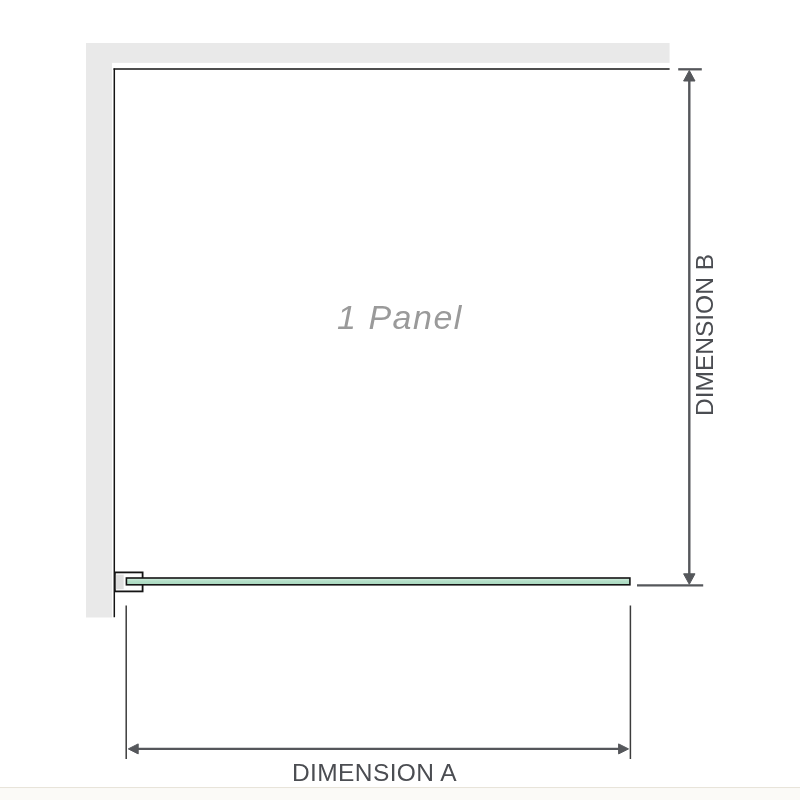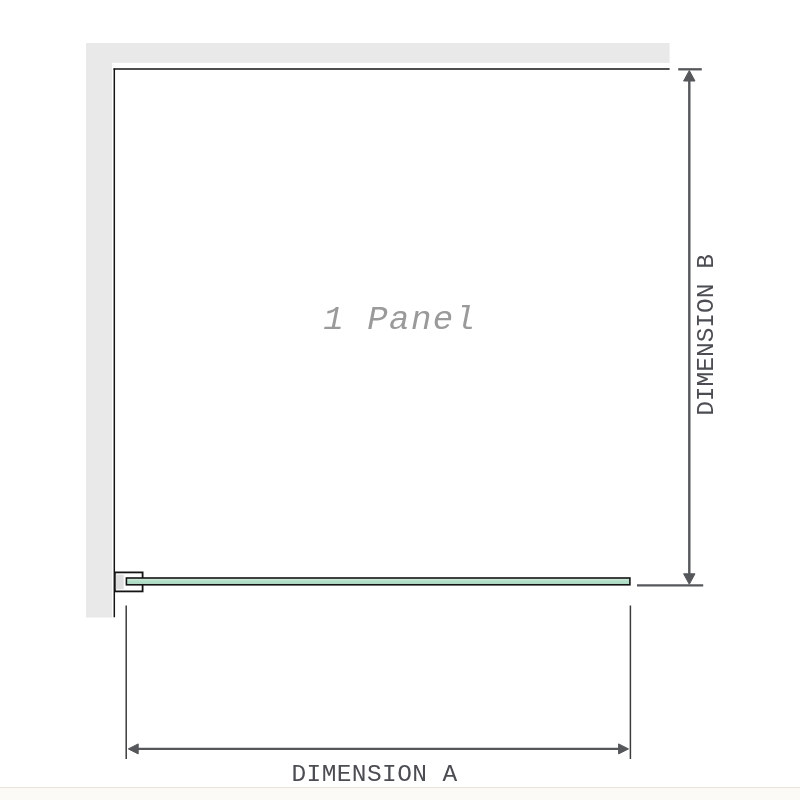"1 Panel" .page { font-family: Liberation Mono, monospace -> Liberation Sans, sans-serif }
